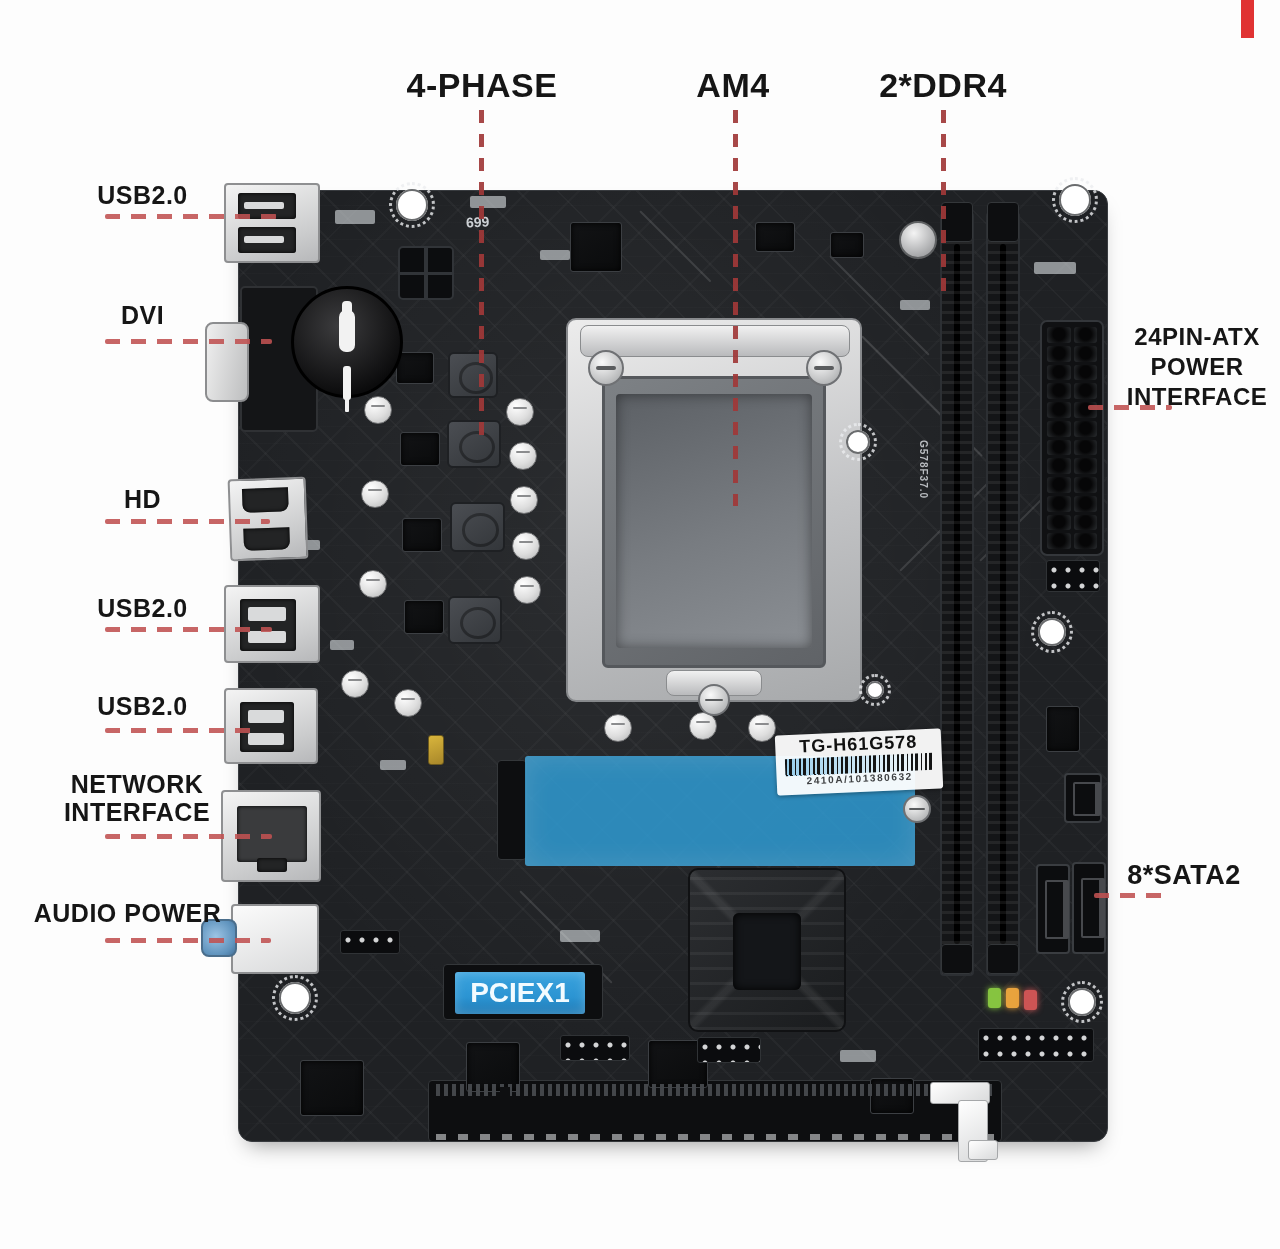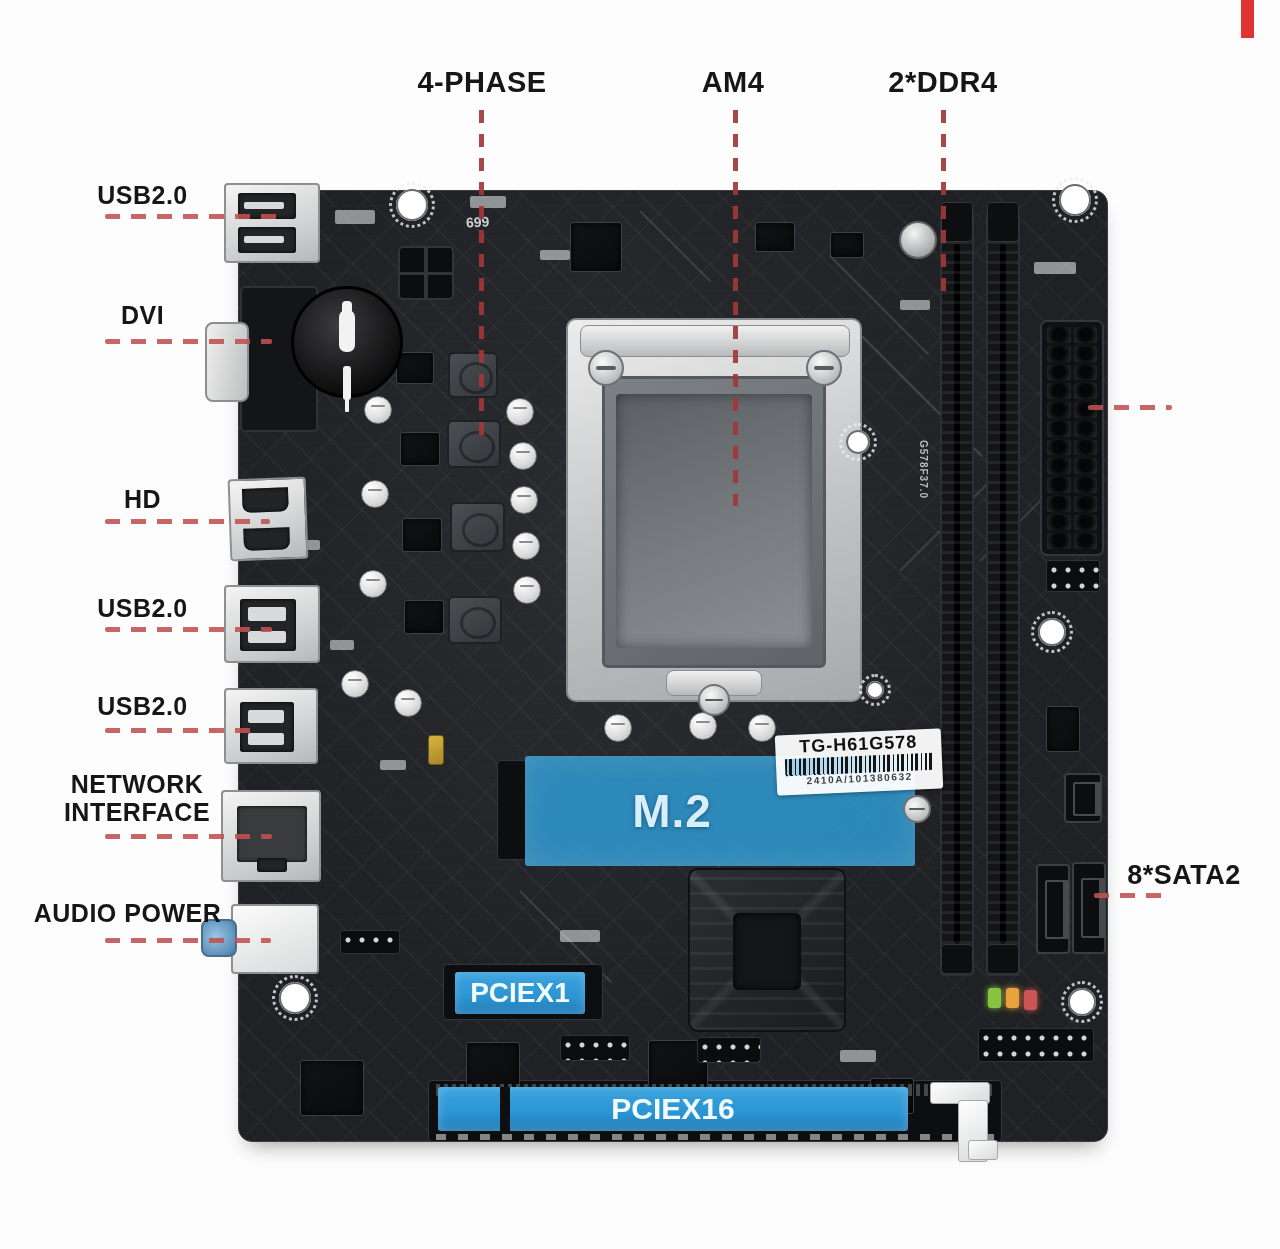"4-PHASE" .lbl.top { font-size: 29px -> 34px }
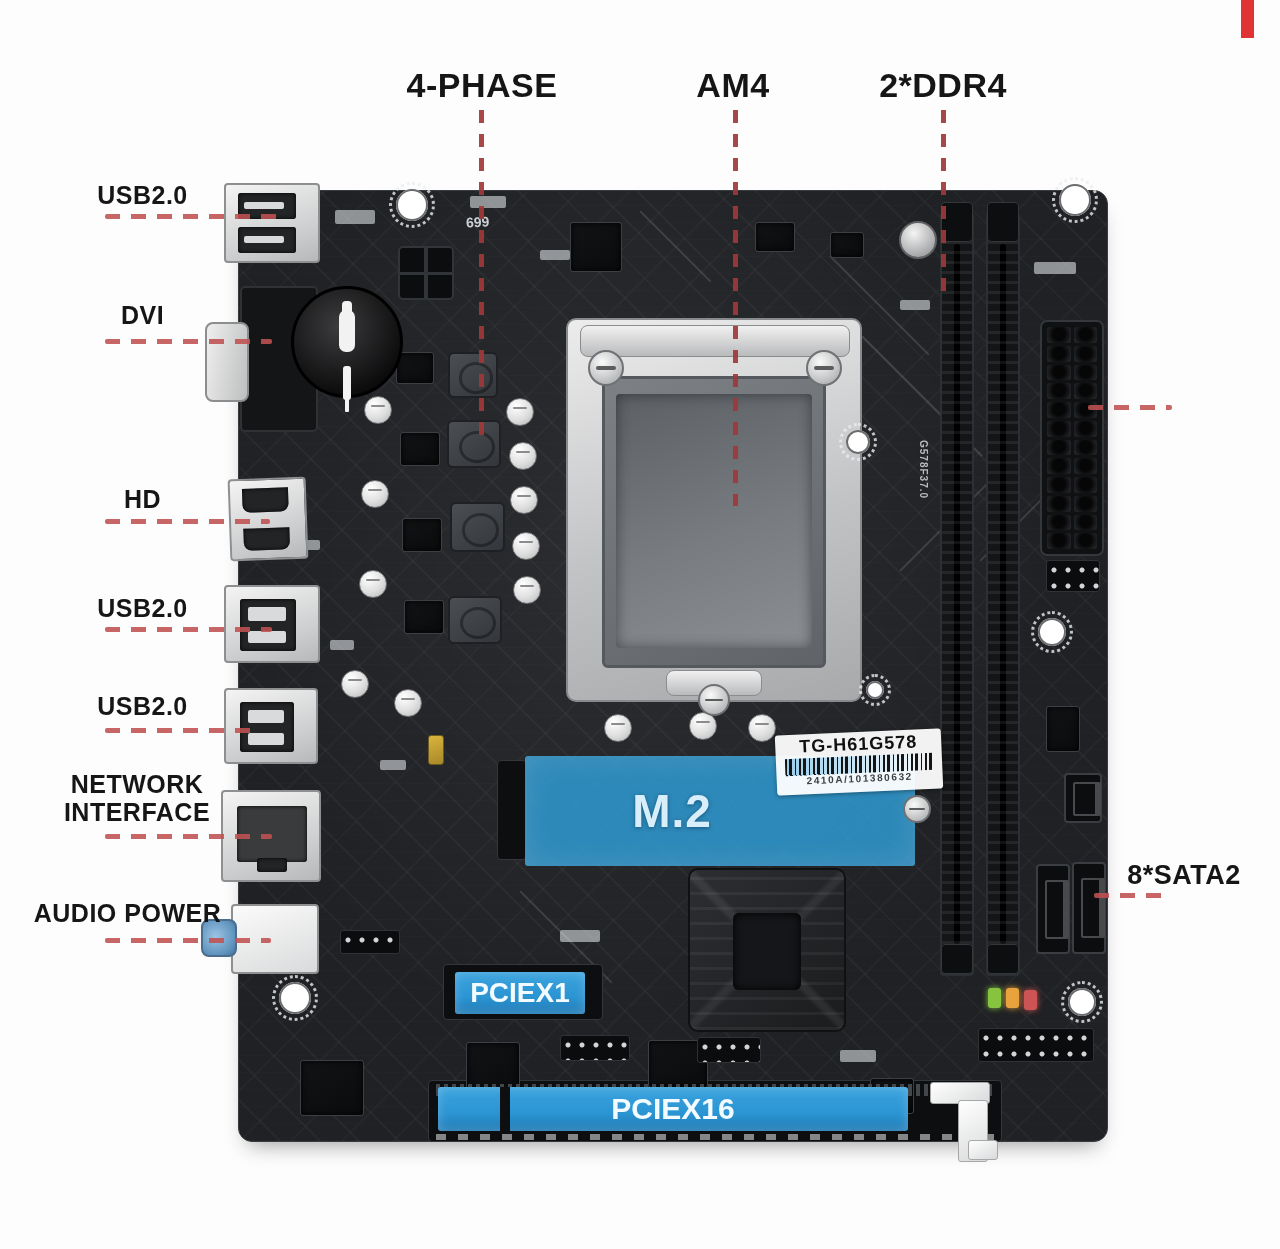"24PIN-ATX POWER INTERFACE" div.lbl { html: none -> <div>24PIN-ATX POWER INTERFACE</div> }
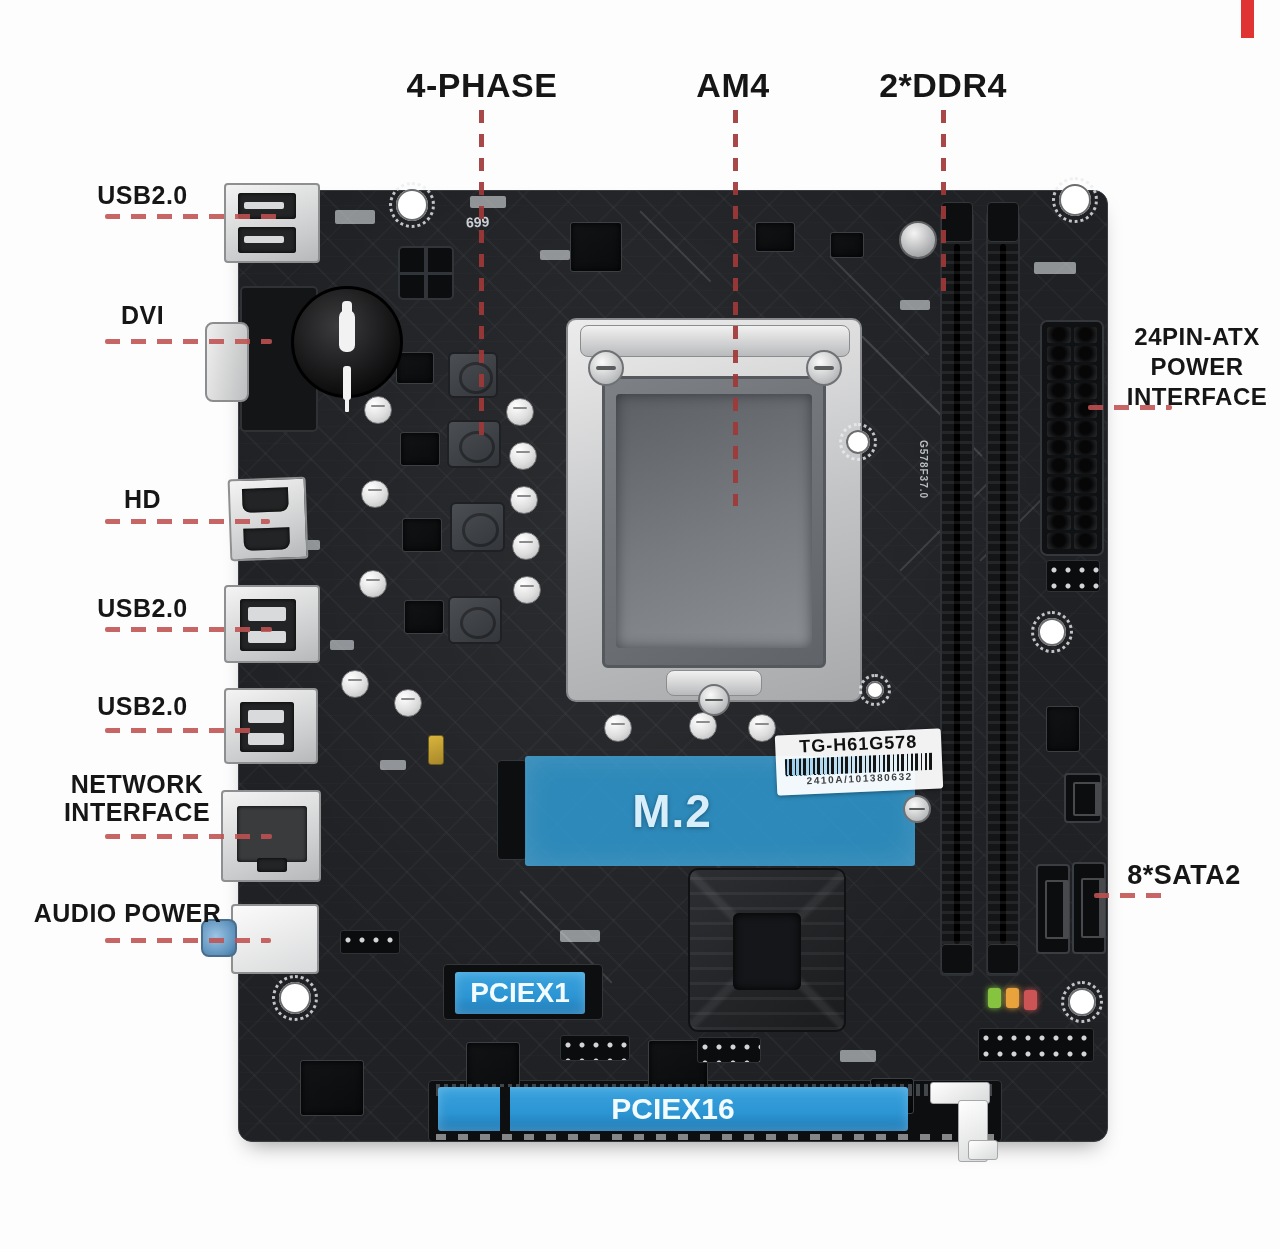"M.2" div.m2-text { html: <div>M.2</div> -> none }
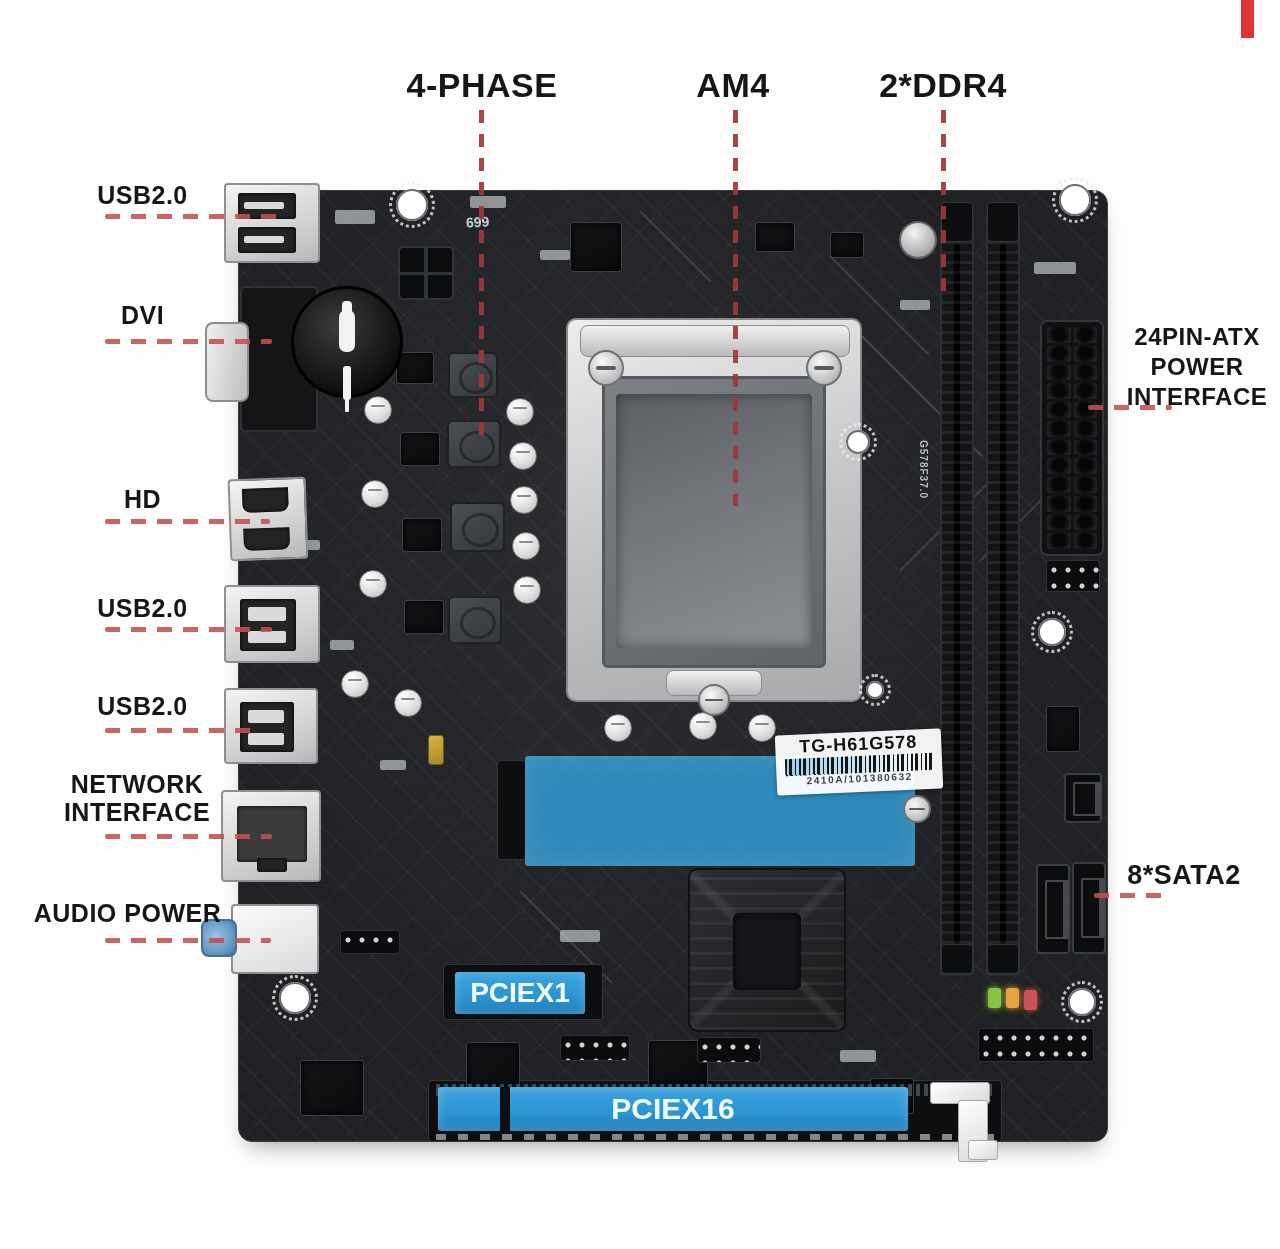"PCIEX16" div.blue-tag { html: <div>PCIEX16</div> -> none }
